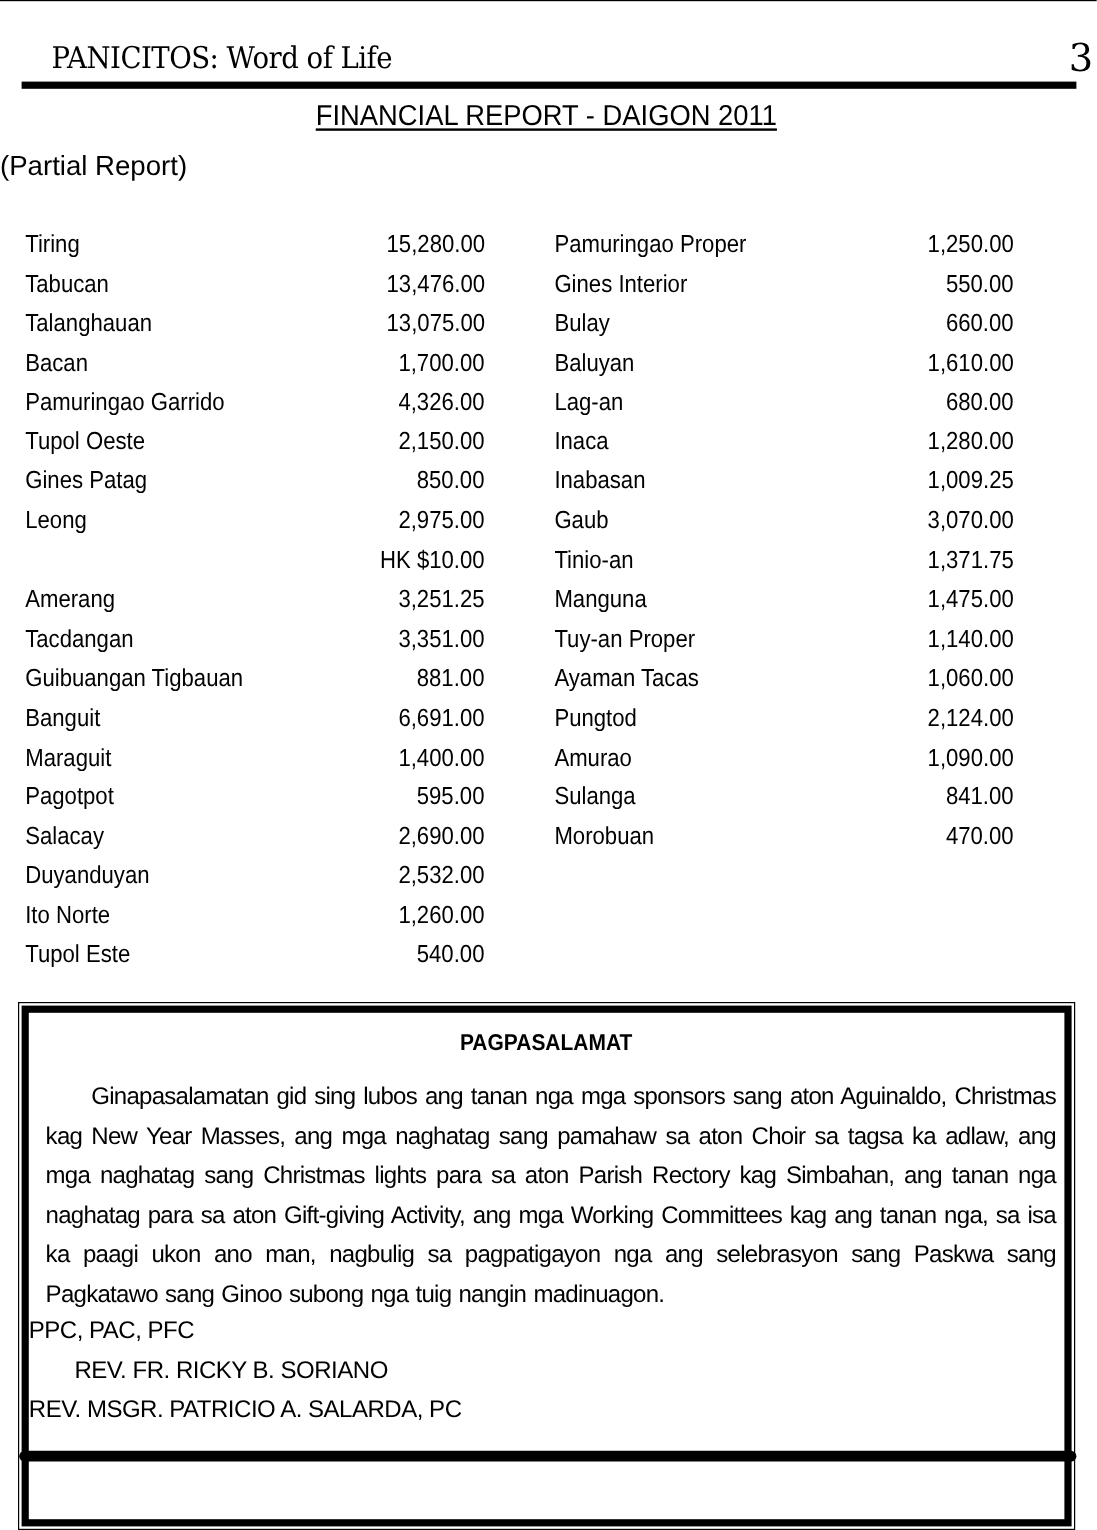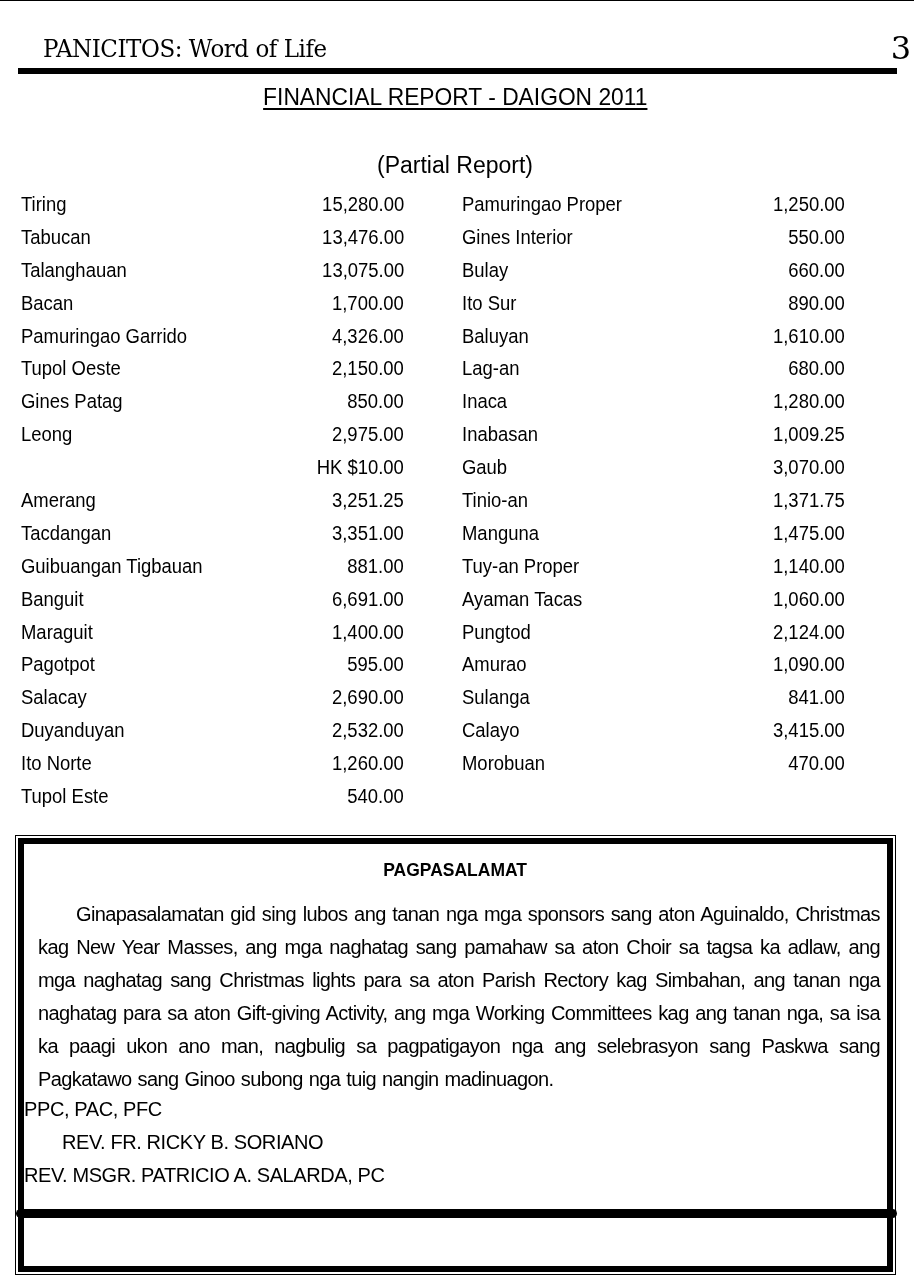"(Partial Report)" .report-subtitle { margin-top: 27px -> none; text-align: center -> left }
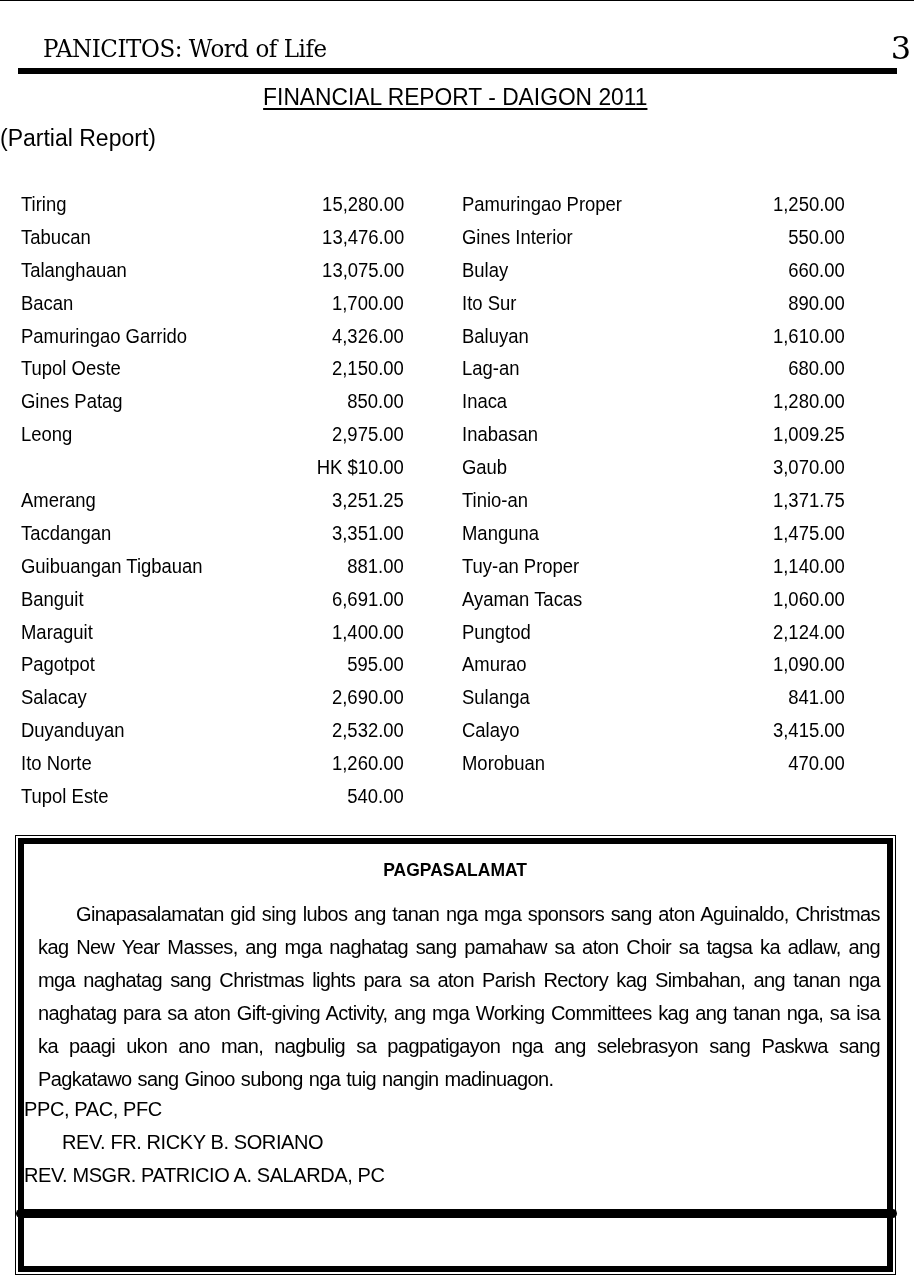"Ito Sur" div.entry { html: <div> <span>Ito Sur</span> <span>890.00</span> </div> -> none }
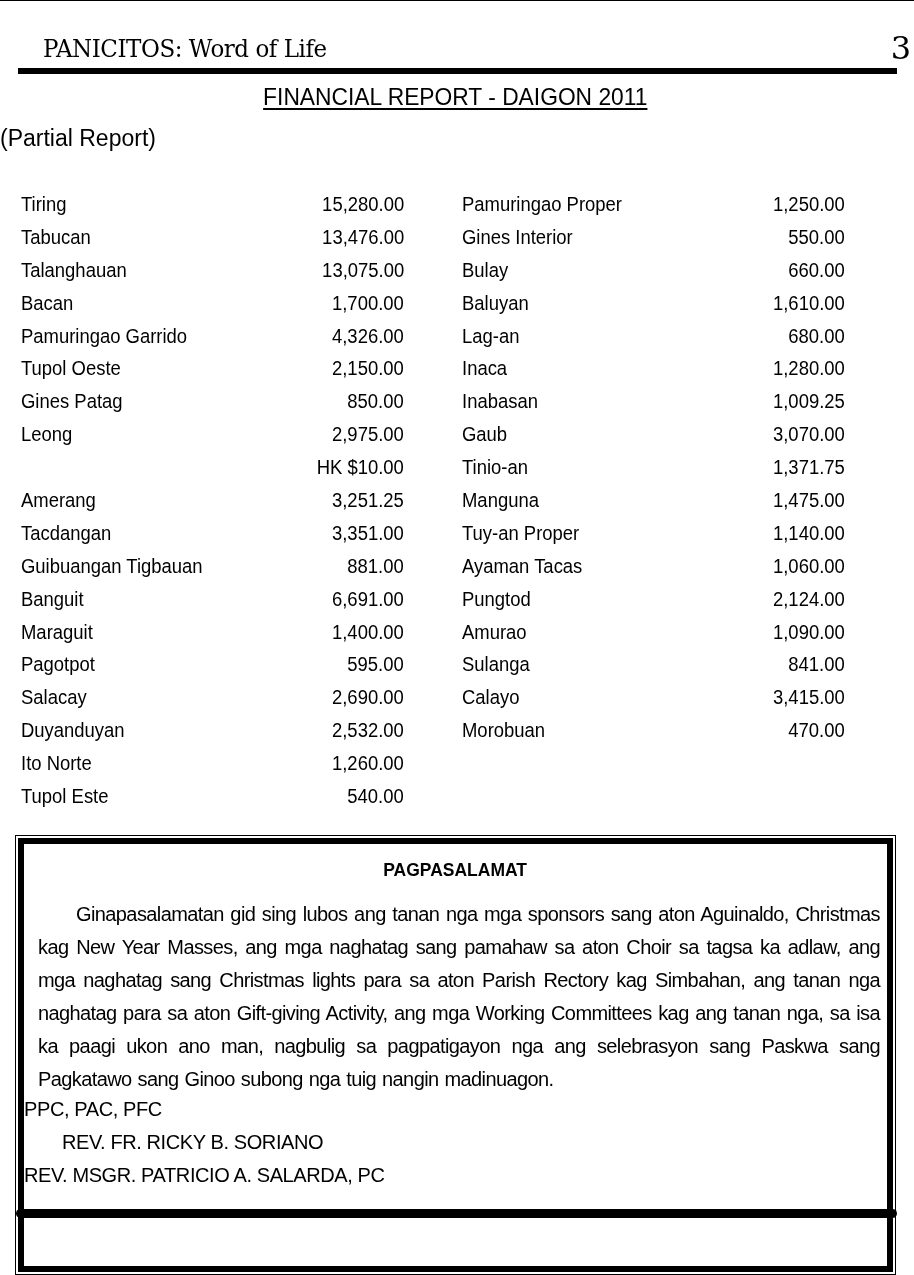"Calayo" div.entry { html: <div> <span>Calayo</span> <span>3,415.00</span> </div> -> none }
